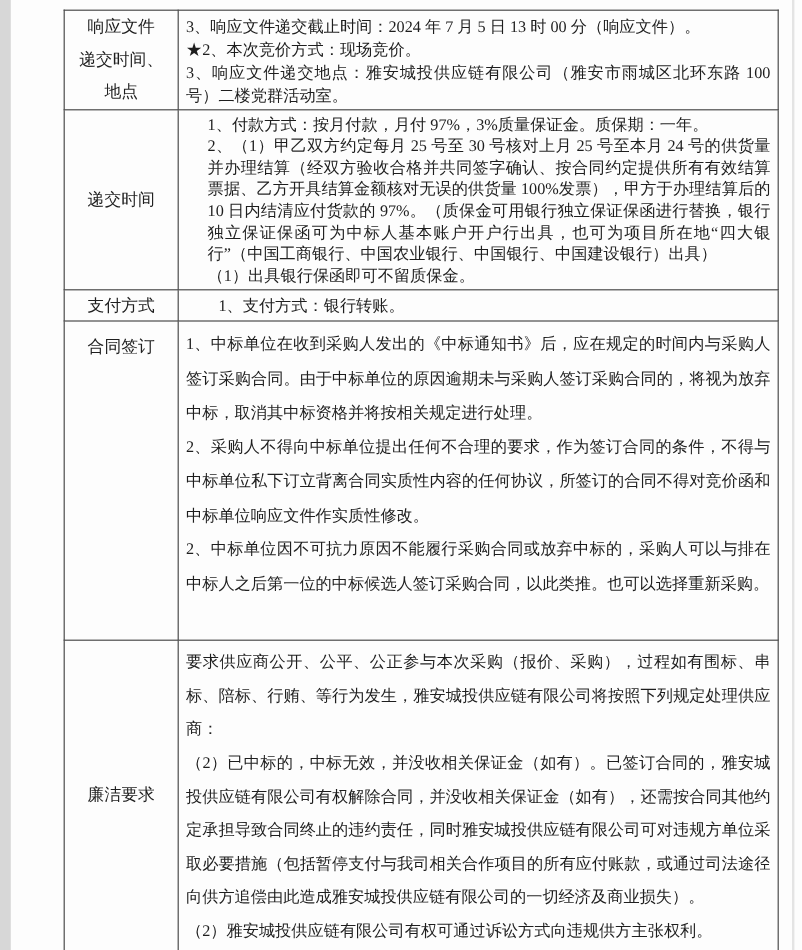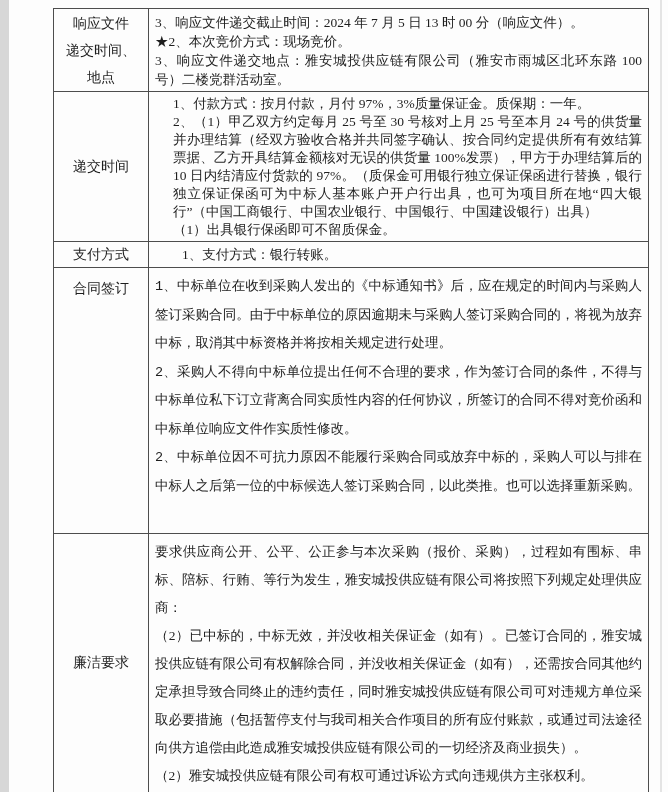"1、中标单位在收到采购人发出的《中标通知书》后，应在规定的时间内与采购人签订采购" .row-3 .content-cell { font-family: Liberation Mono, monospace -> none }
